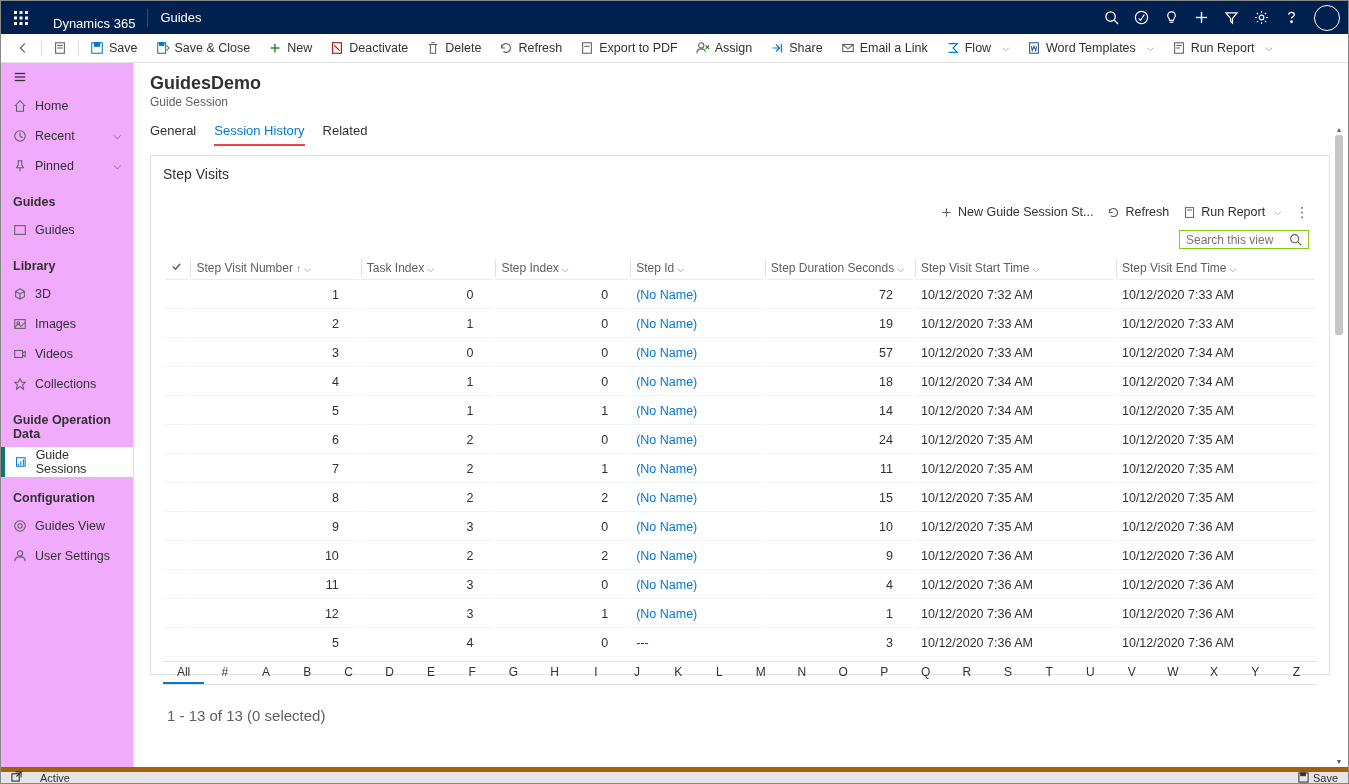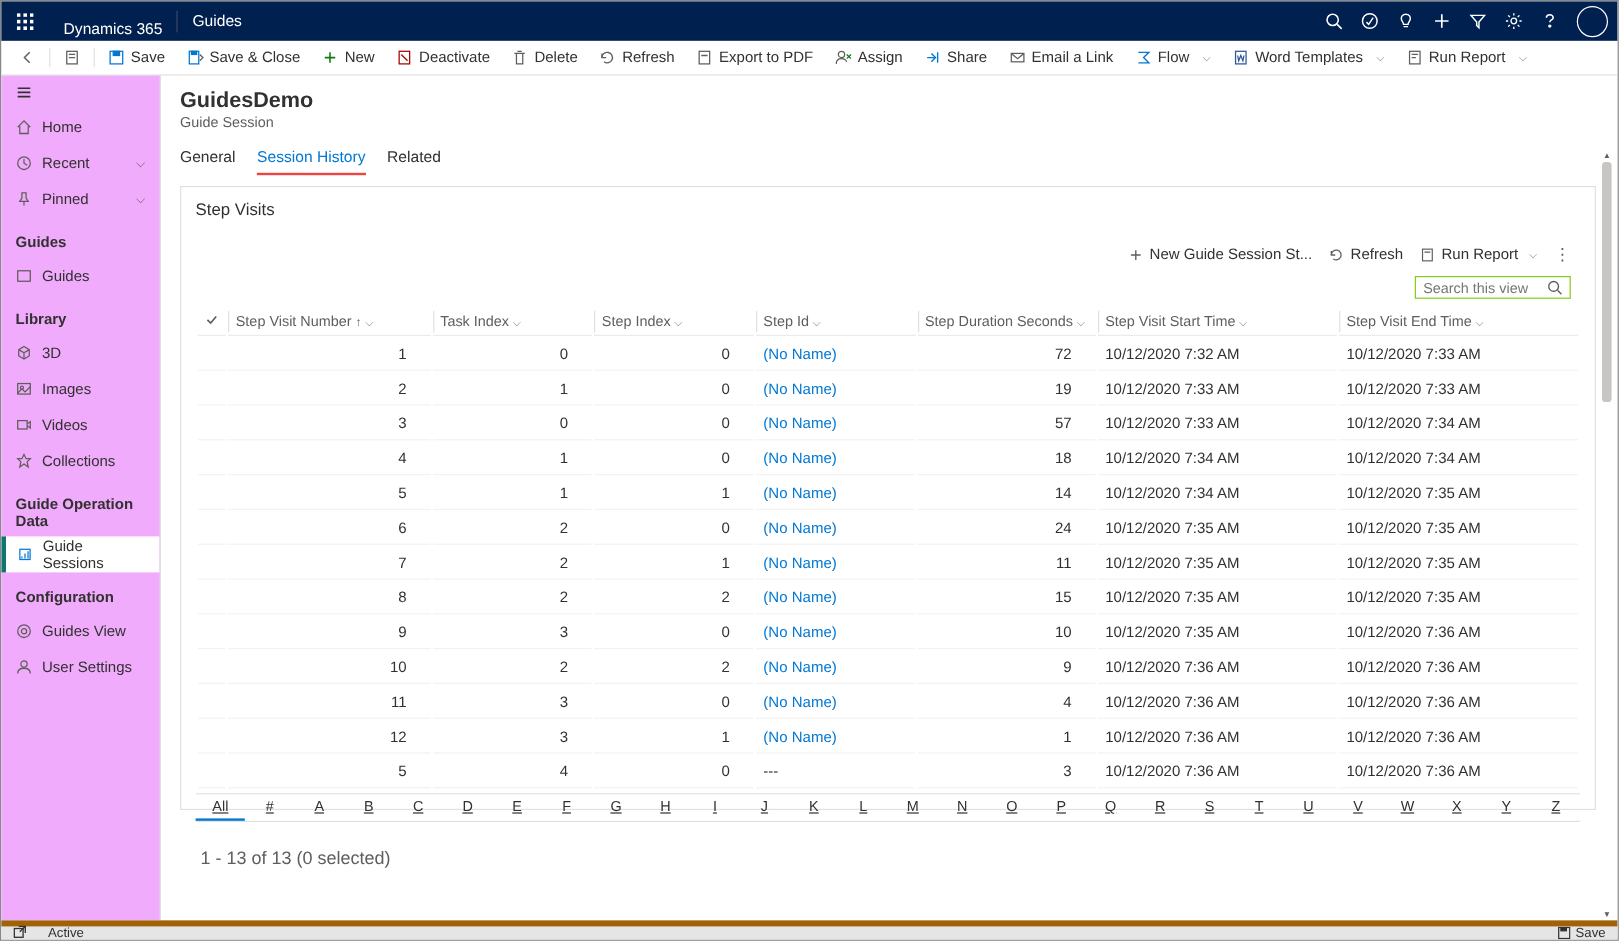"All" .alpha { text-decoration: underline -> none }
